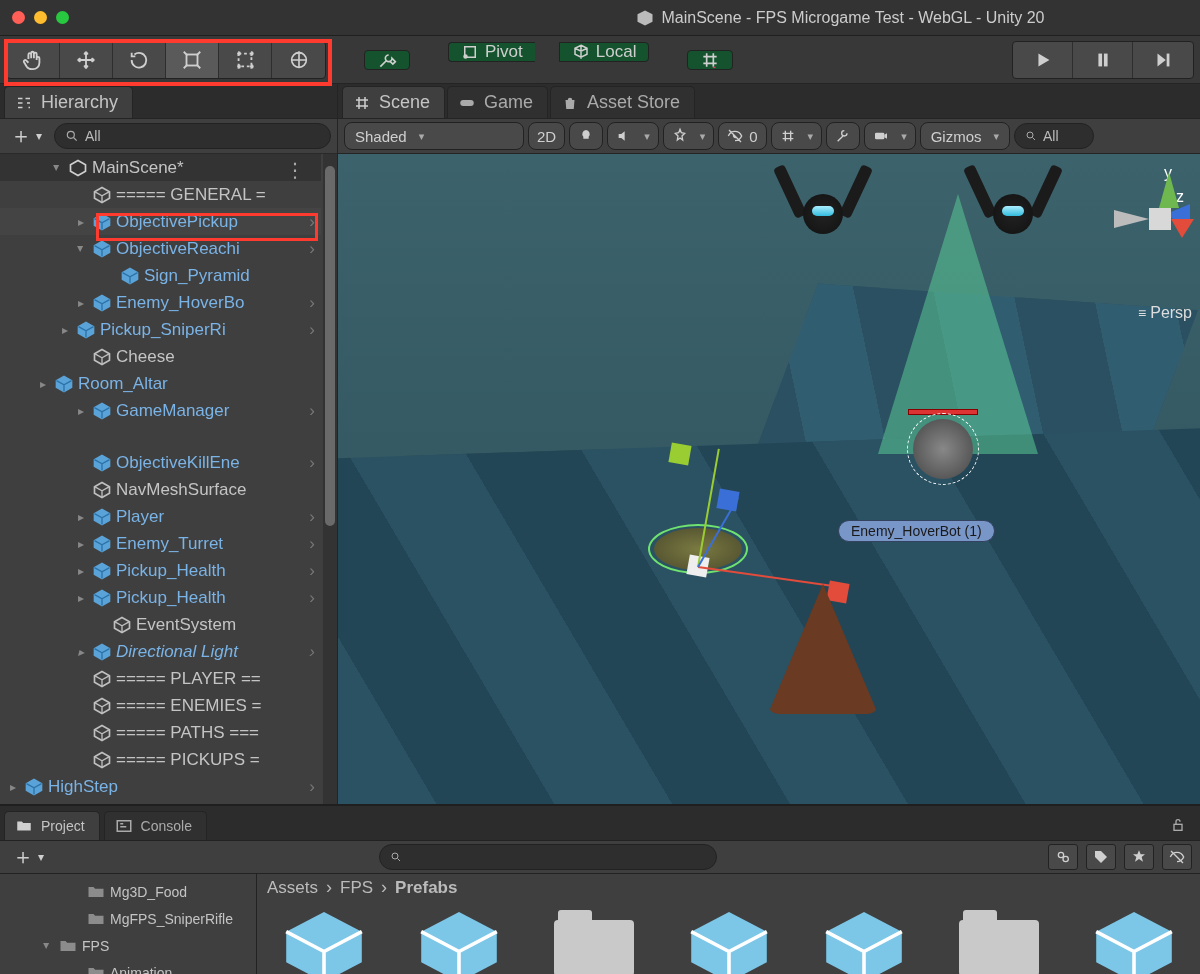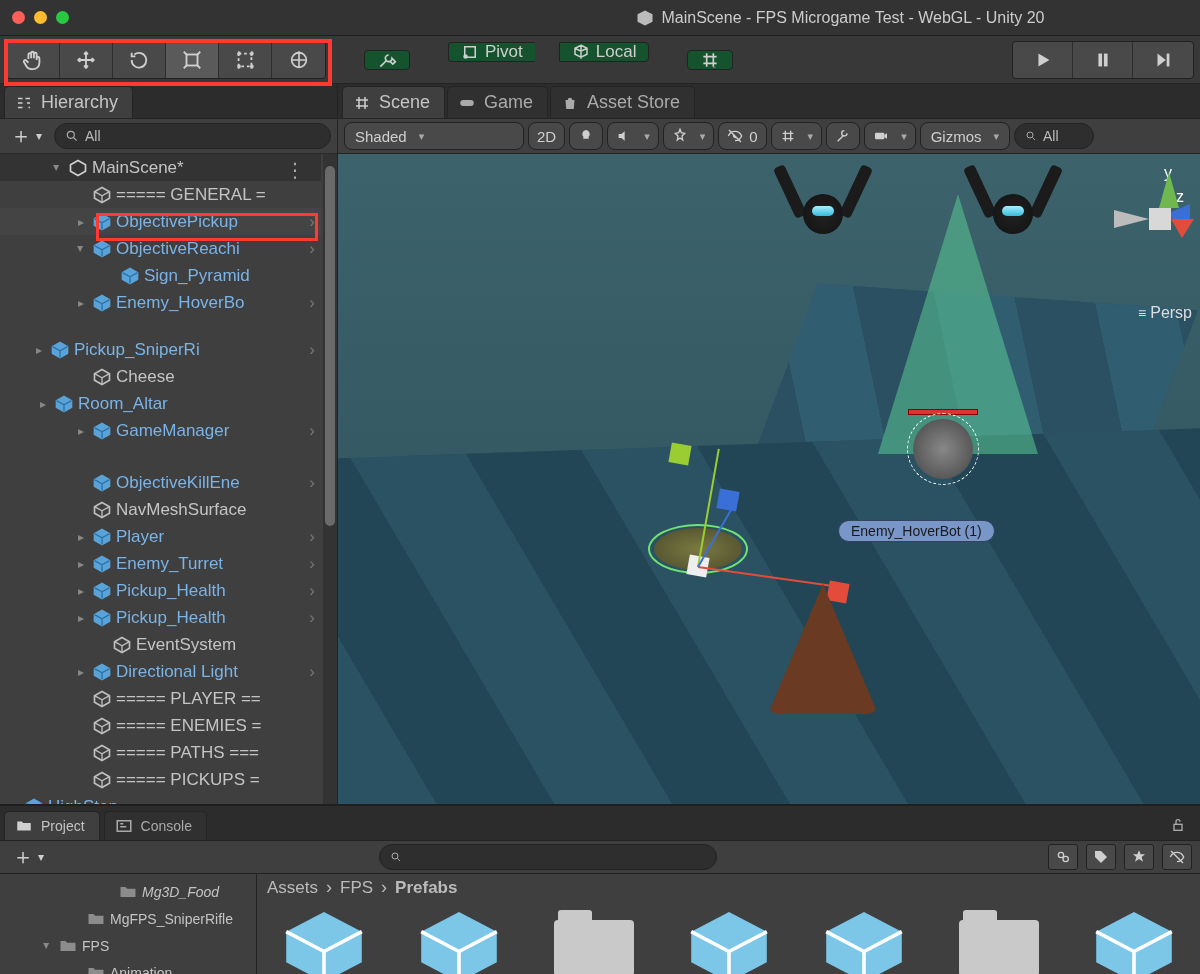"Pickup_SniperRi" div.tree-item { margin-top: 20px -> none; padding-left: 32px -> 58px }
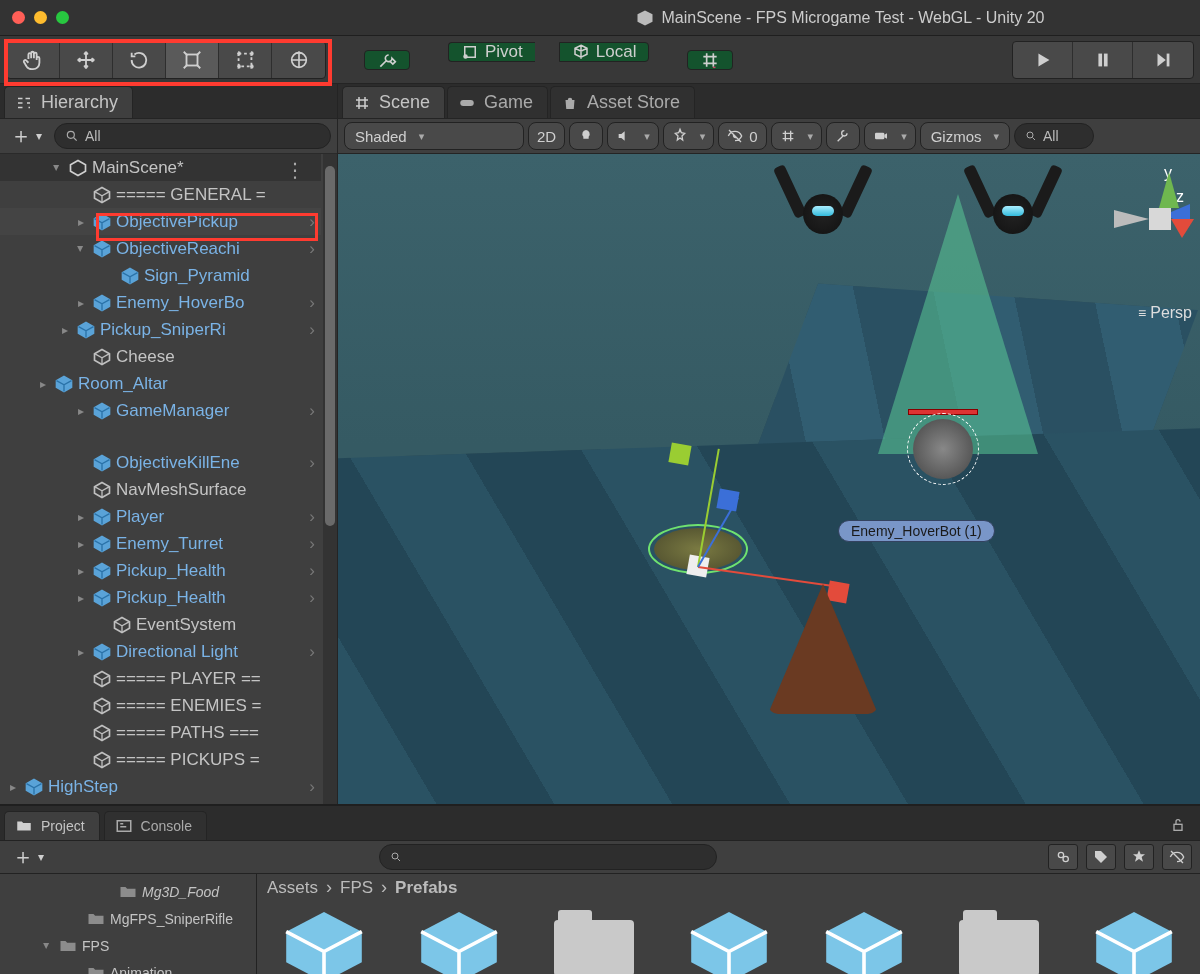"Directional Light" div.tree-item { font-style: none -> italic }
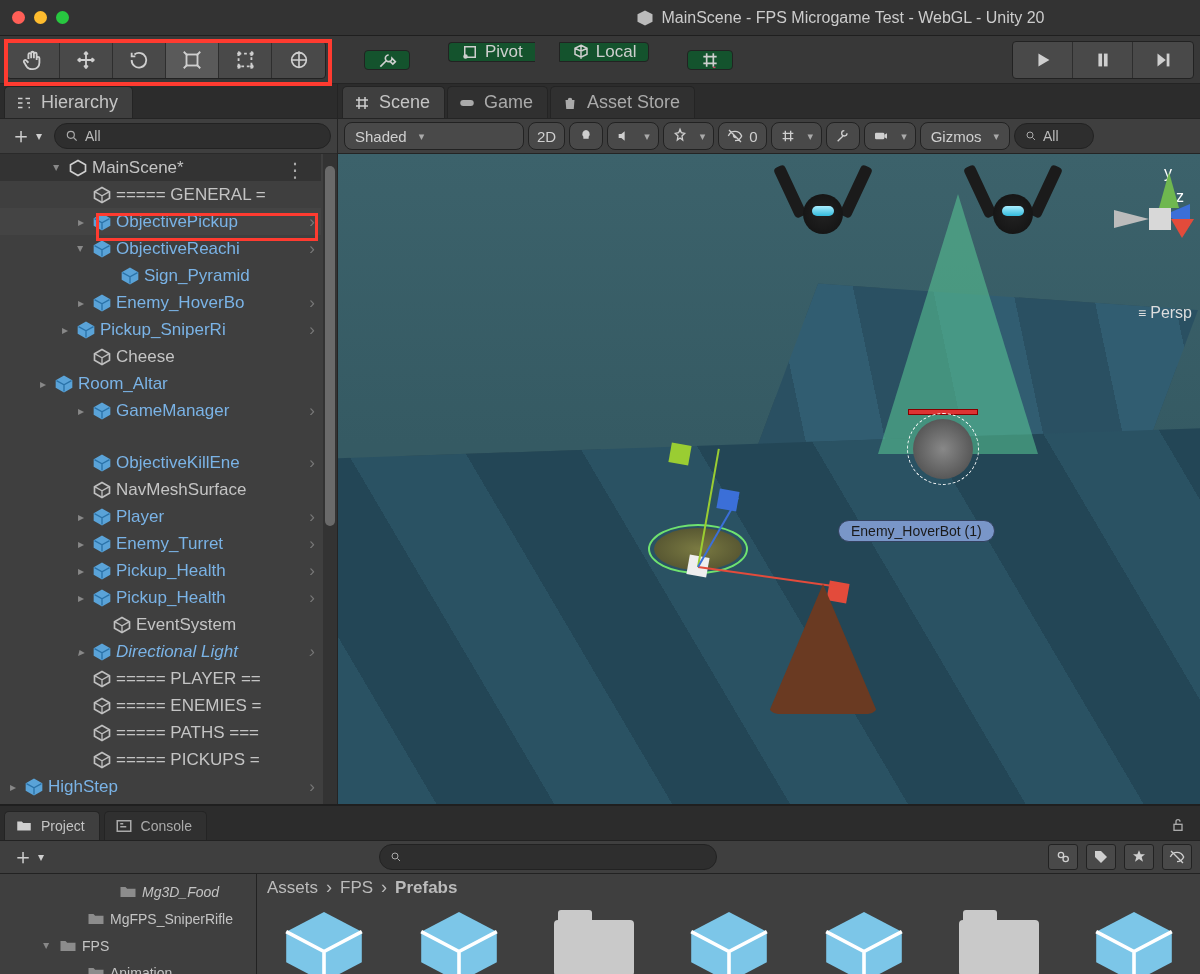"Mg3D_Food" div.tree-item { font-style: italic -> none; padding-left: 100px -> 68px }
